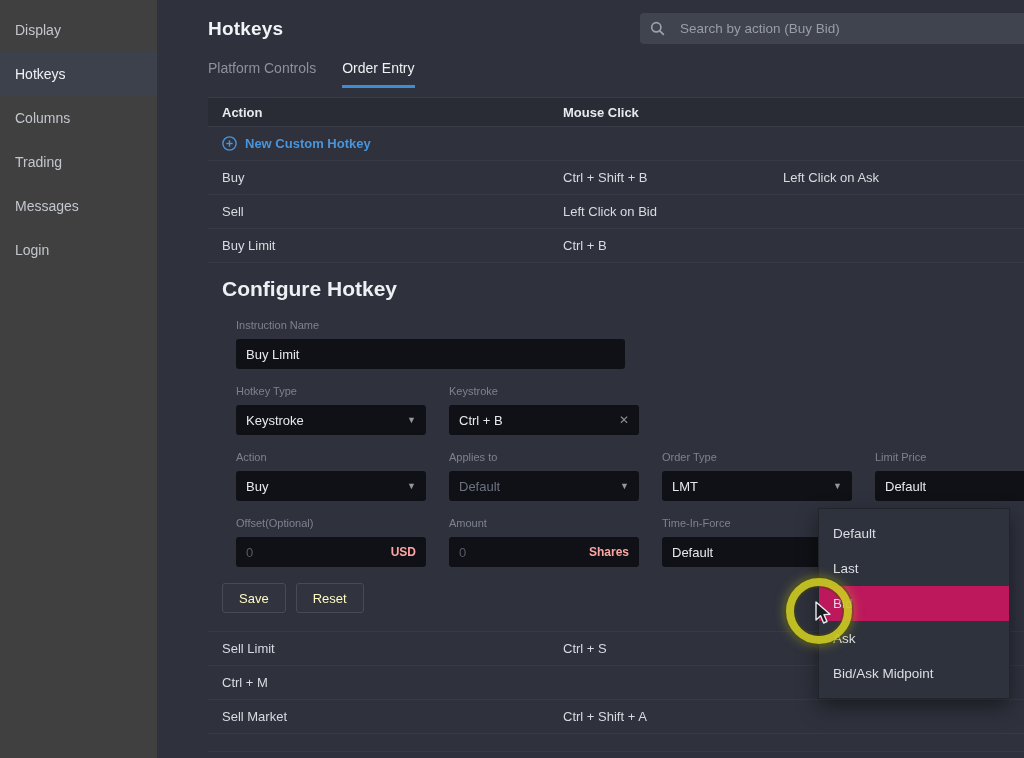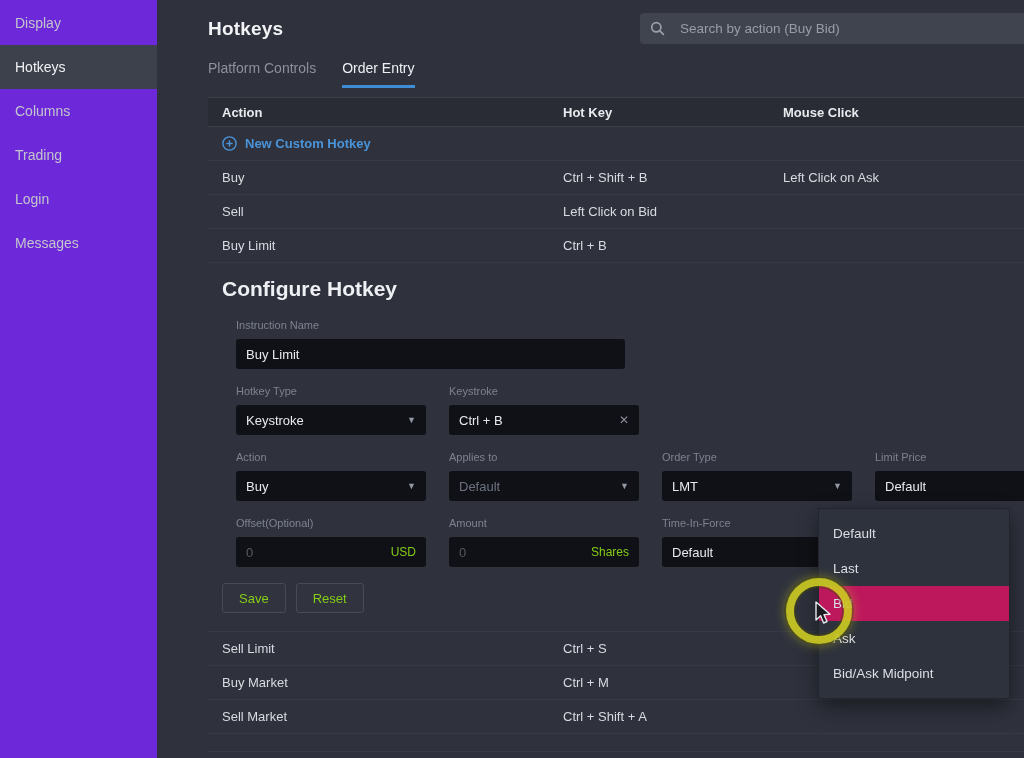"Display" .sidebar { background: #6d28d9 -> #404040; padding-top: 1px -> 8px }
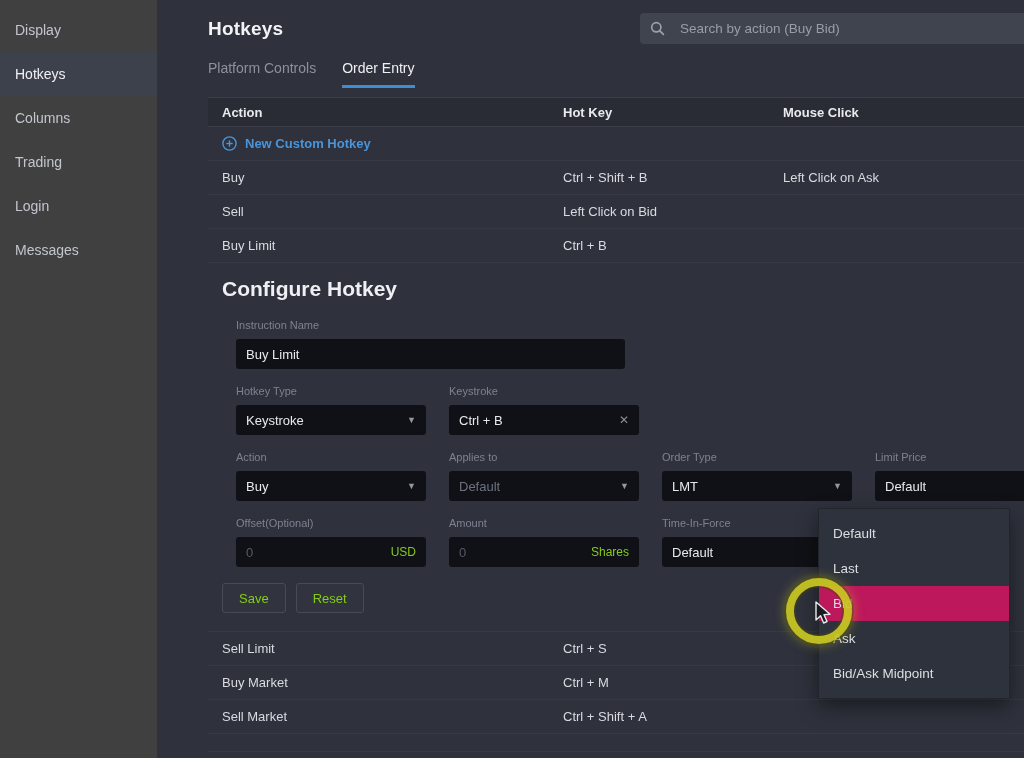"Hot Key" div { html: <div>Hot Key</div> -> none }
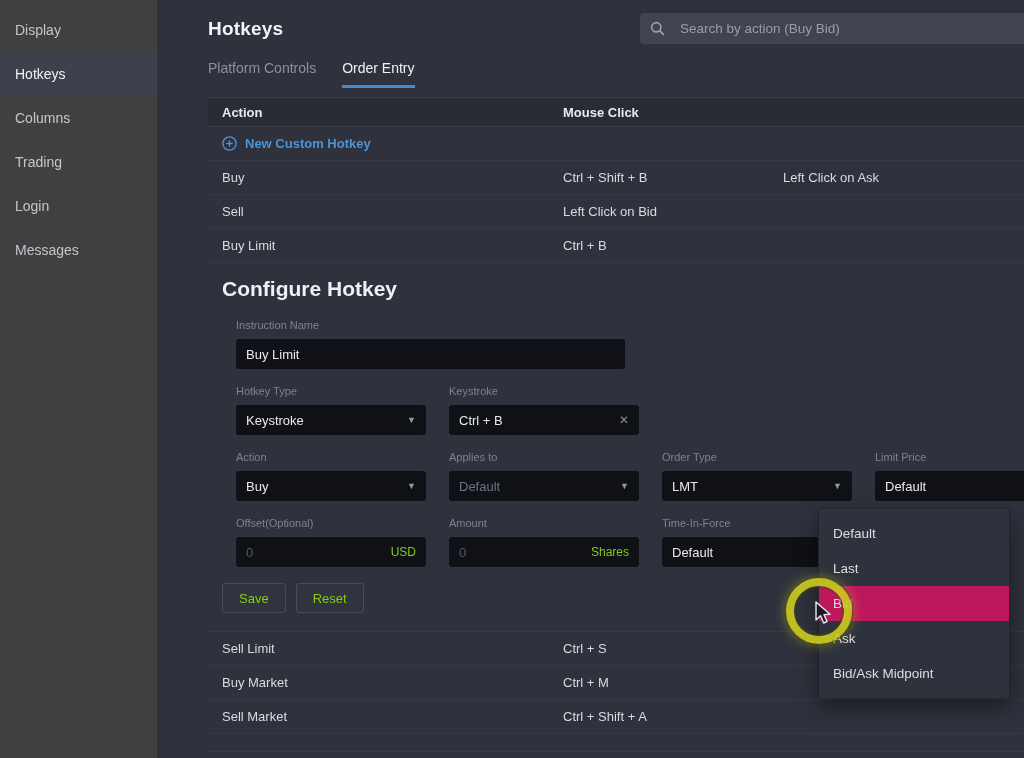"Login" div.side-item { order: before "Messages" -> after "Messages" }
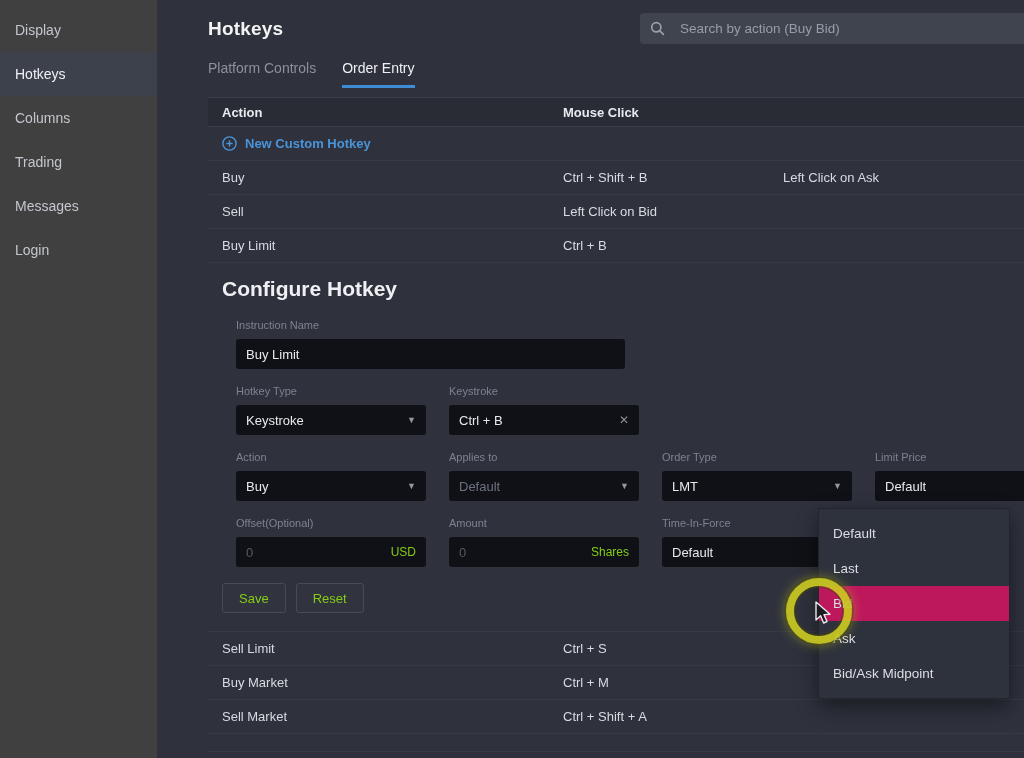"USD" .suffix { color: #84cc16 -> #fca5a5; font-weight: normal -> bold }
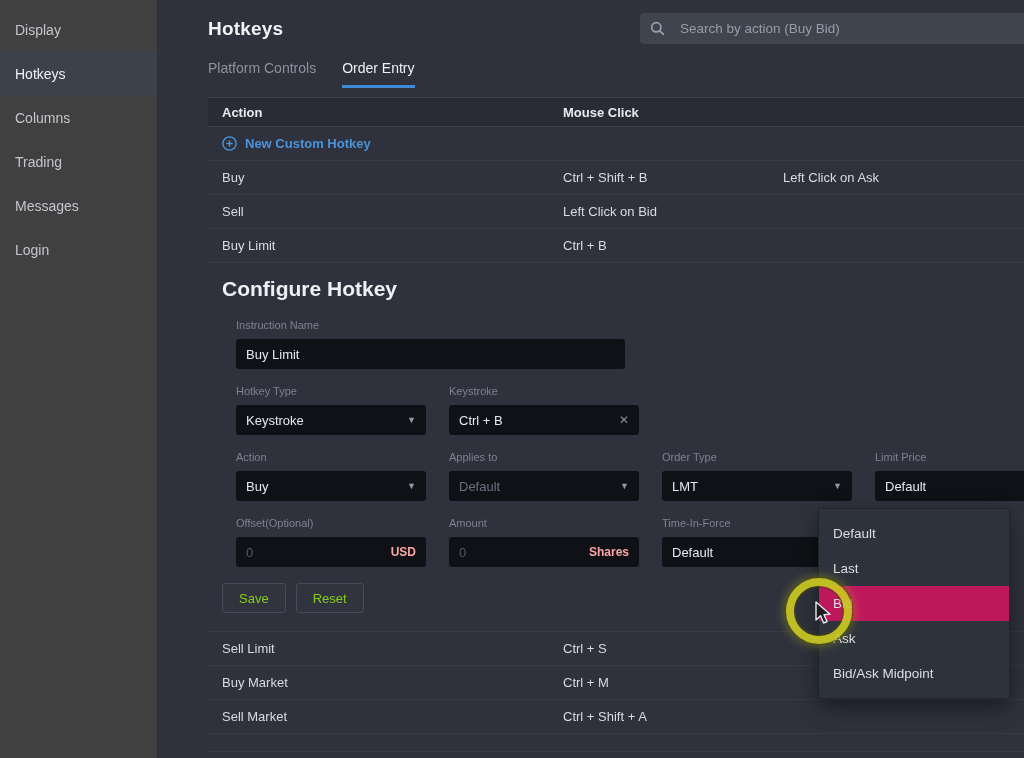"Save" .btn { color: #84cc16 -> #fef9c3 }
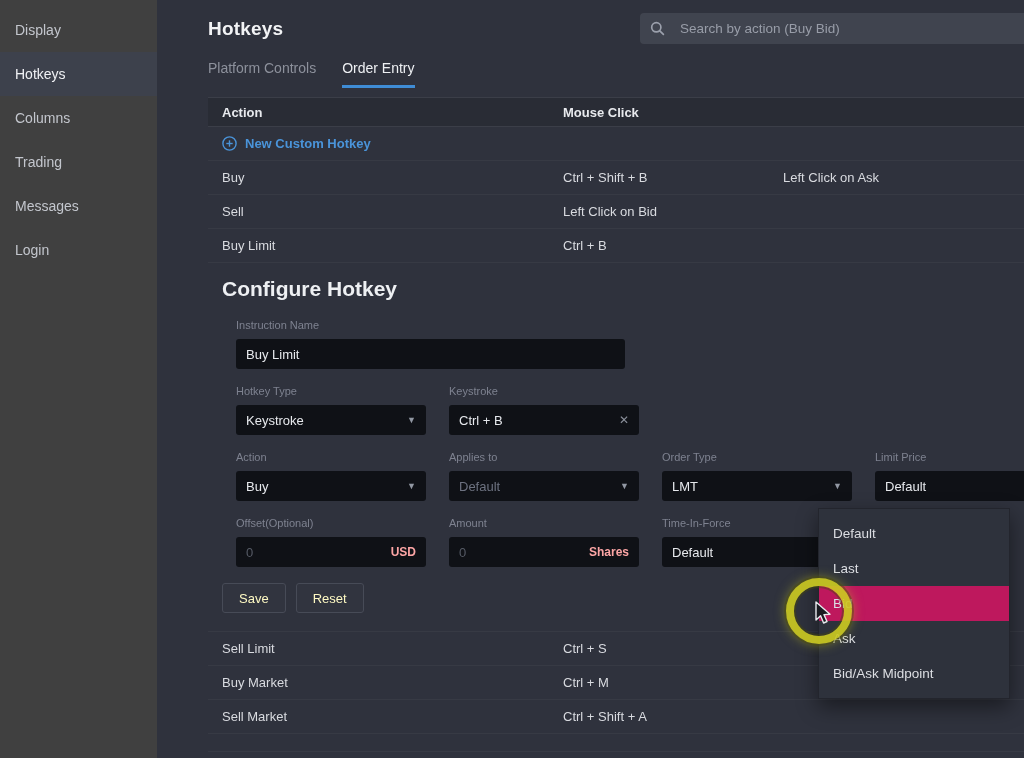"Buy Market" div { html: <div>Buy Market</div> -> none }
